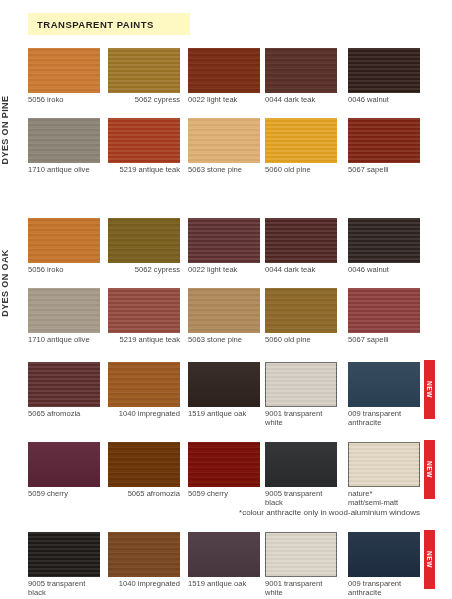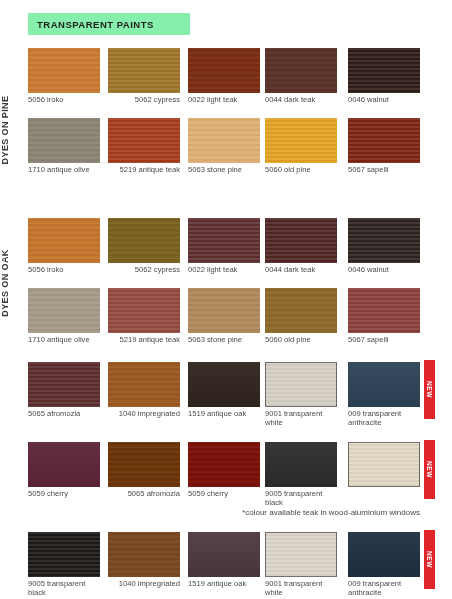"TRANSPARENT PAINTS" .header-banner { background: #86efac -> #fef9c3 }
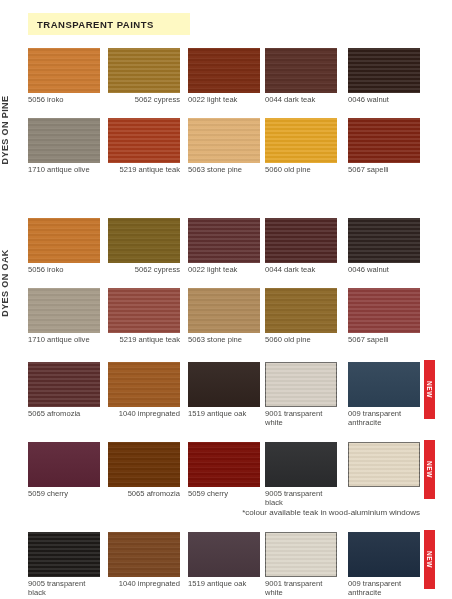"nature*" div.caption { html: none -> <div>nature* matt/semi-matt</div> }
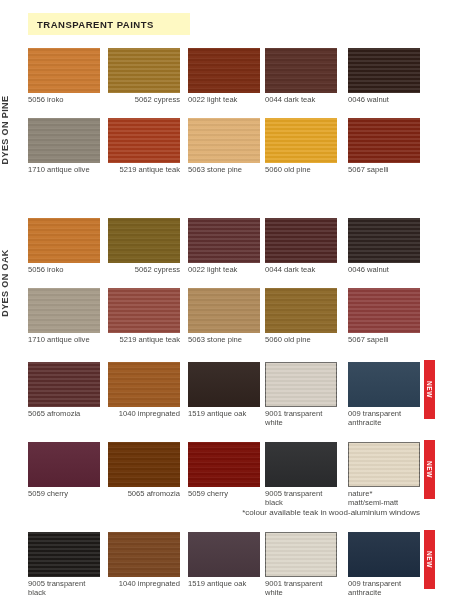"*colour available teak in wood-aluminium" div.footnote { text: available teak -> anthracite only }
